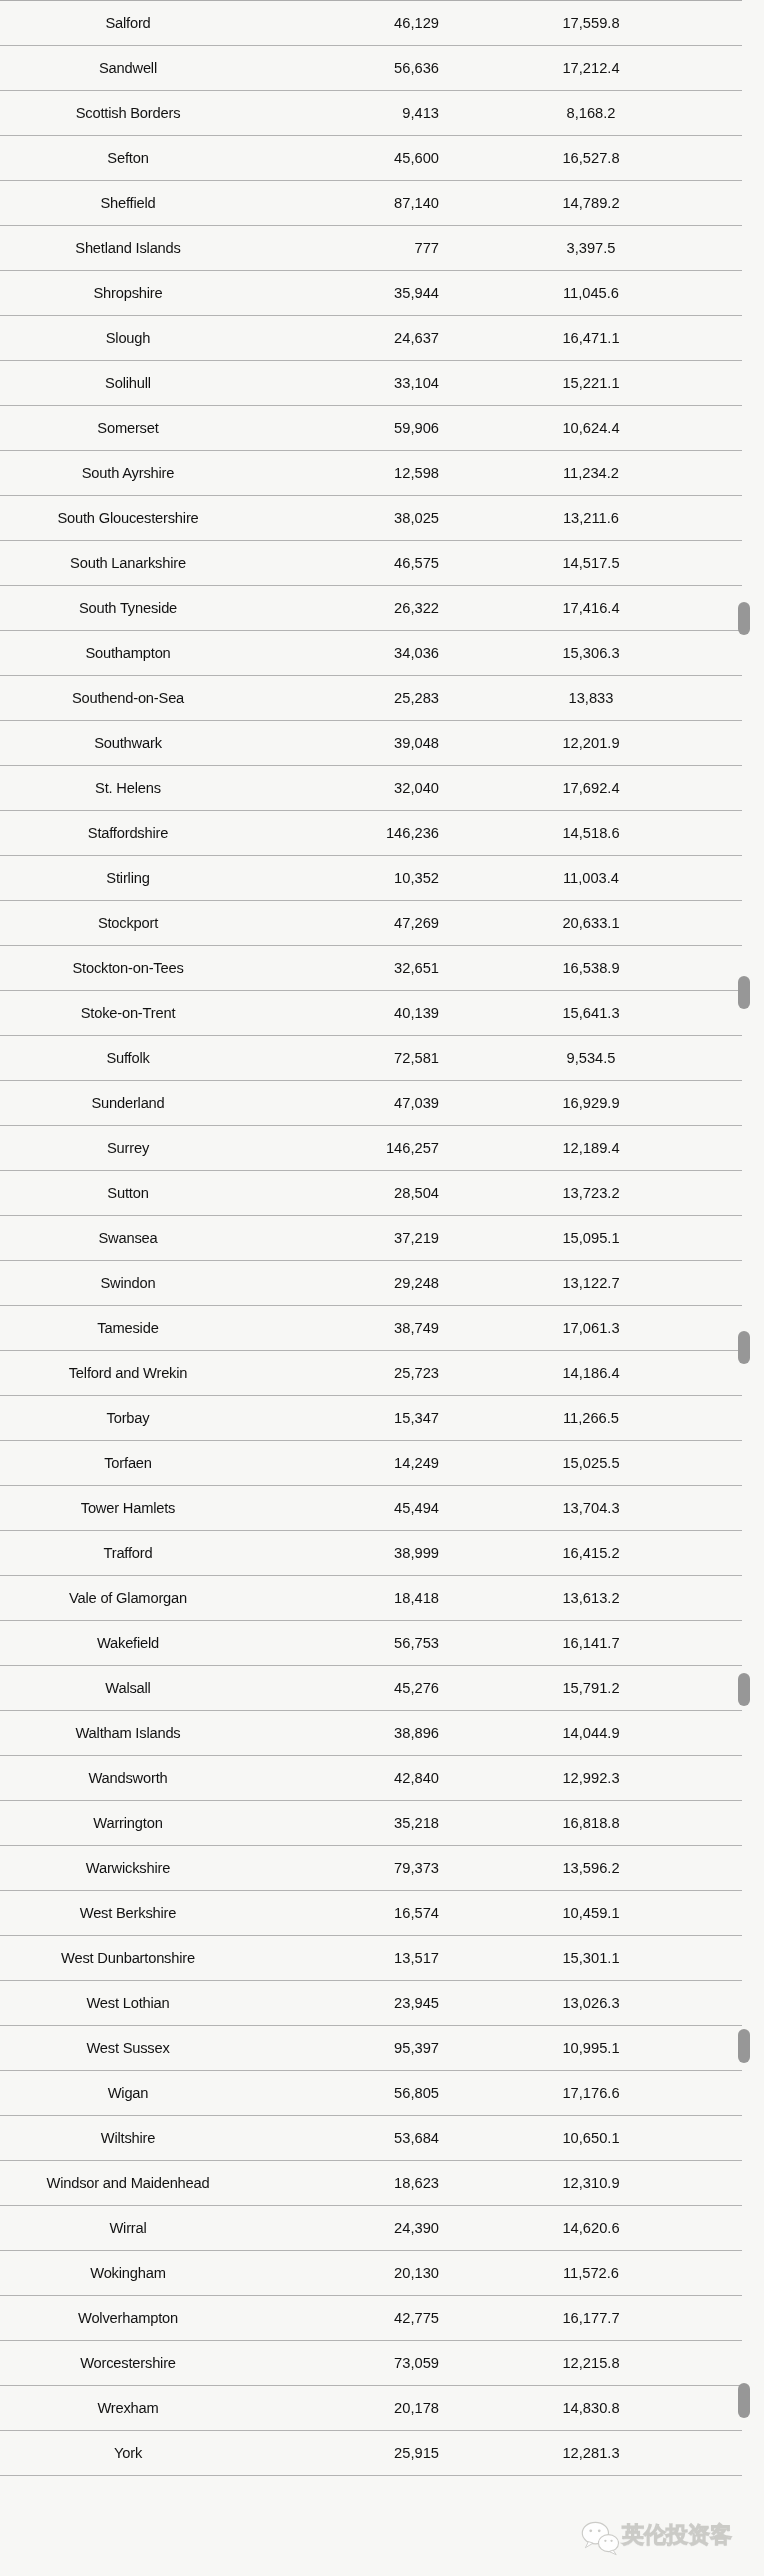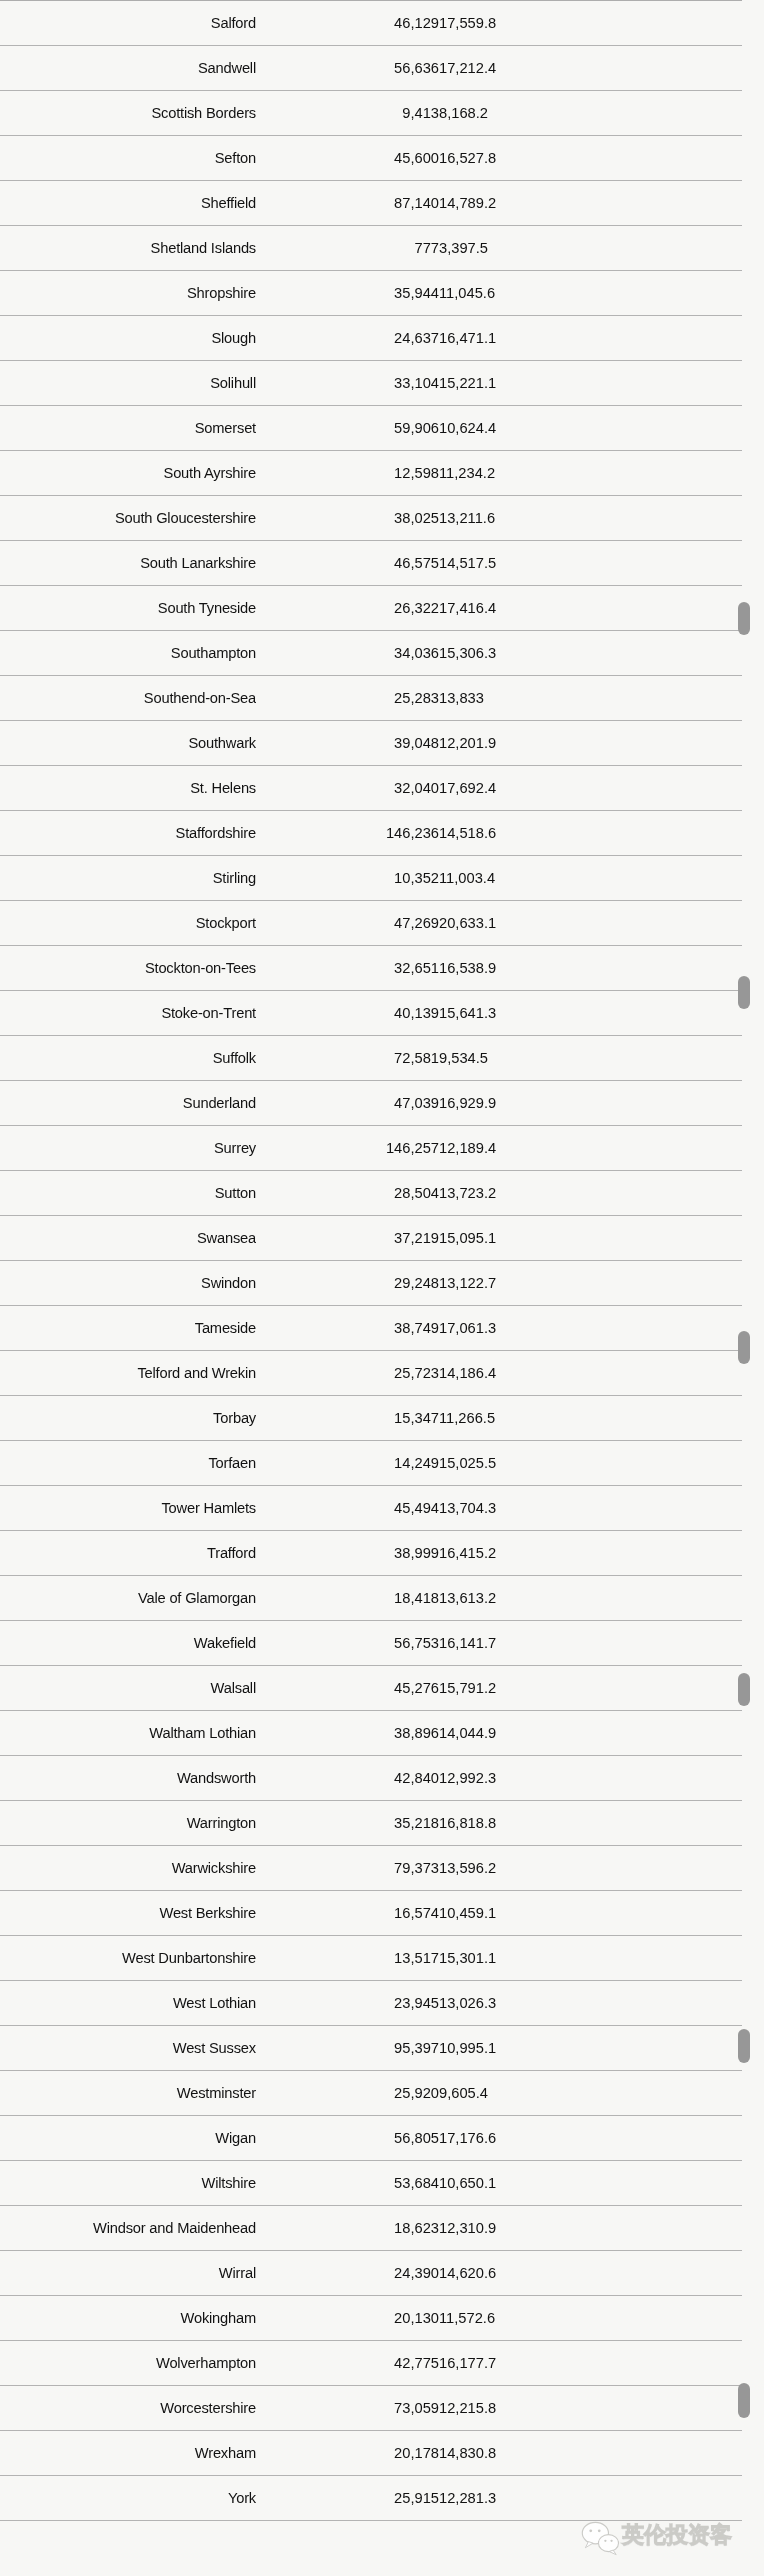"Salford" .cell.name { text-align: right -> center }
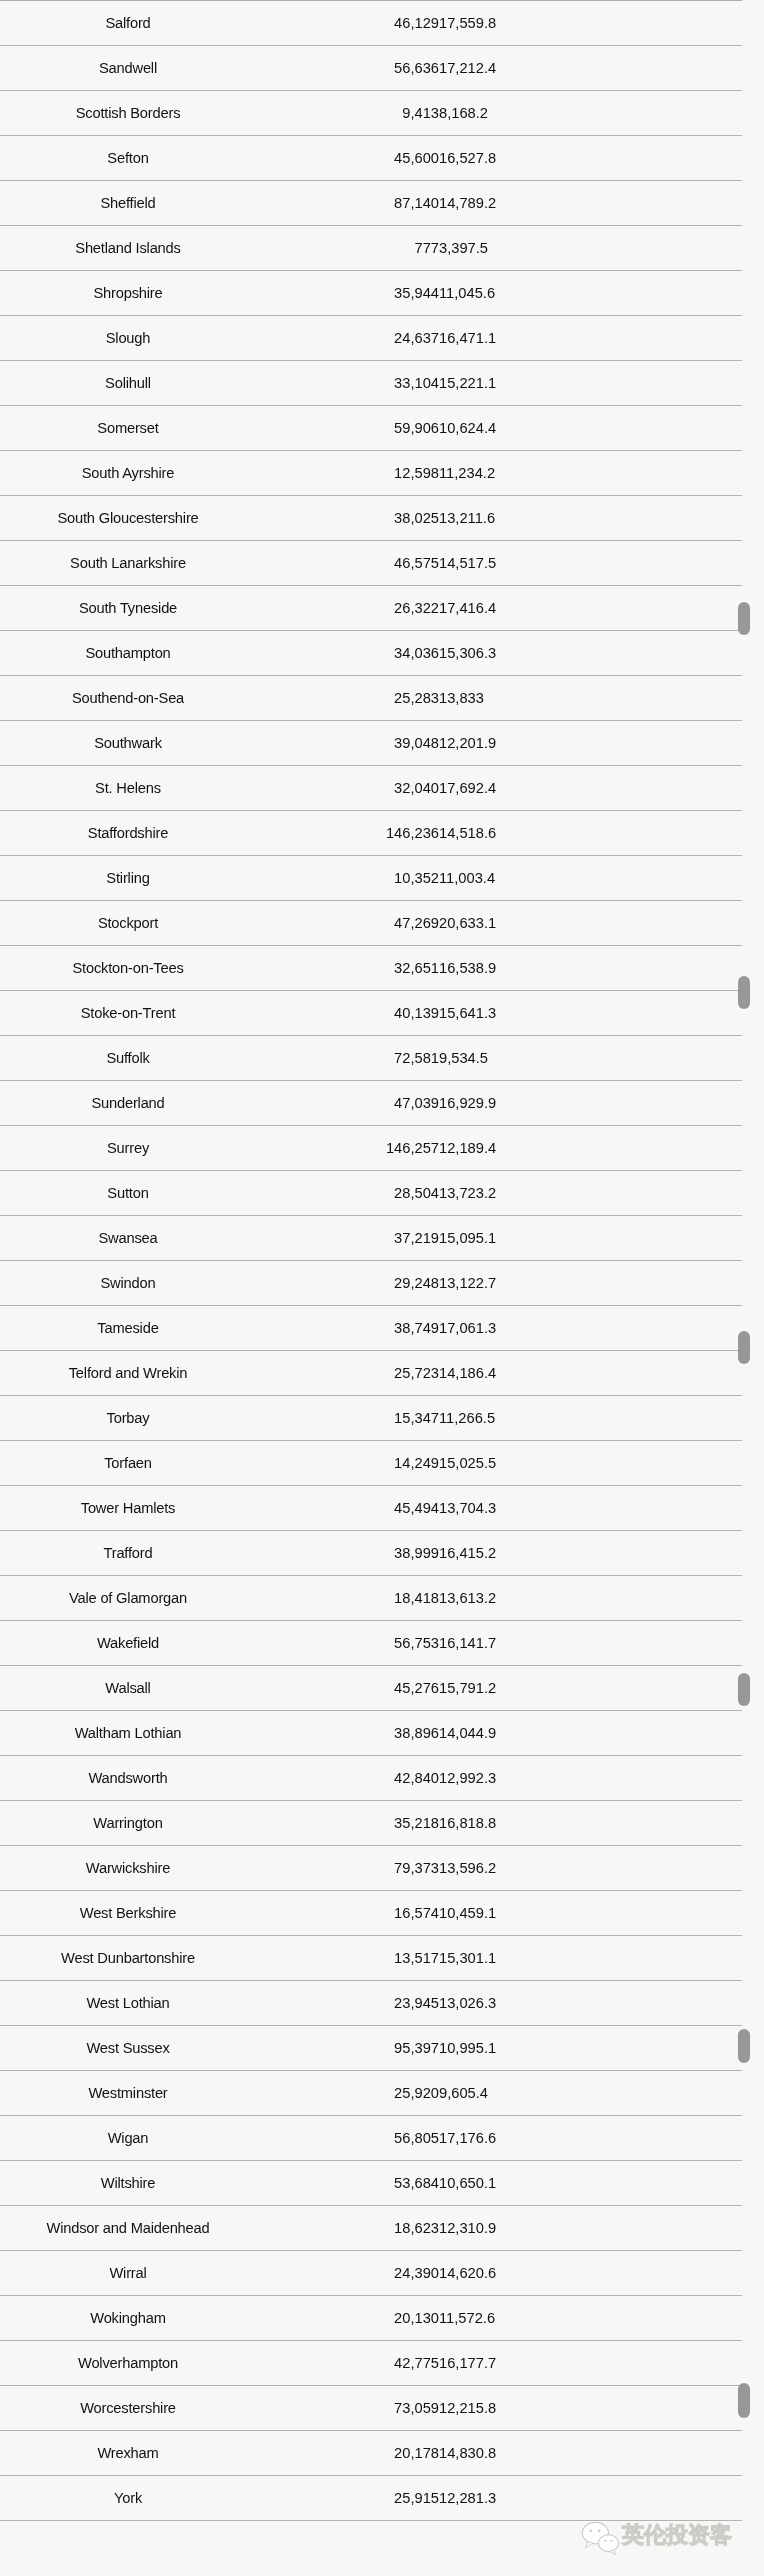"17,559.8" .cell.num2 { text-align: left -> center }
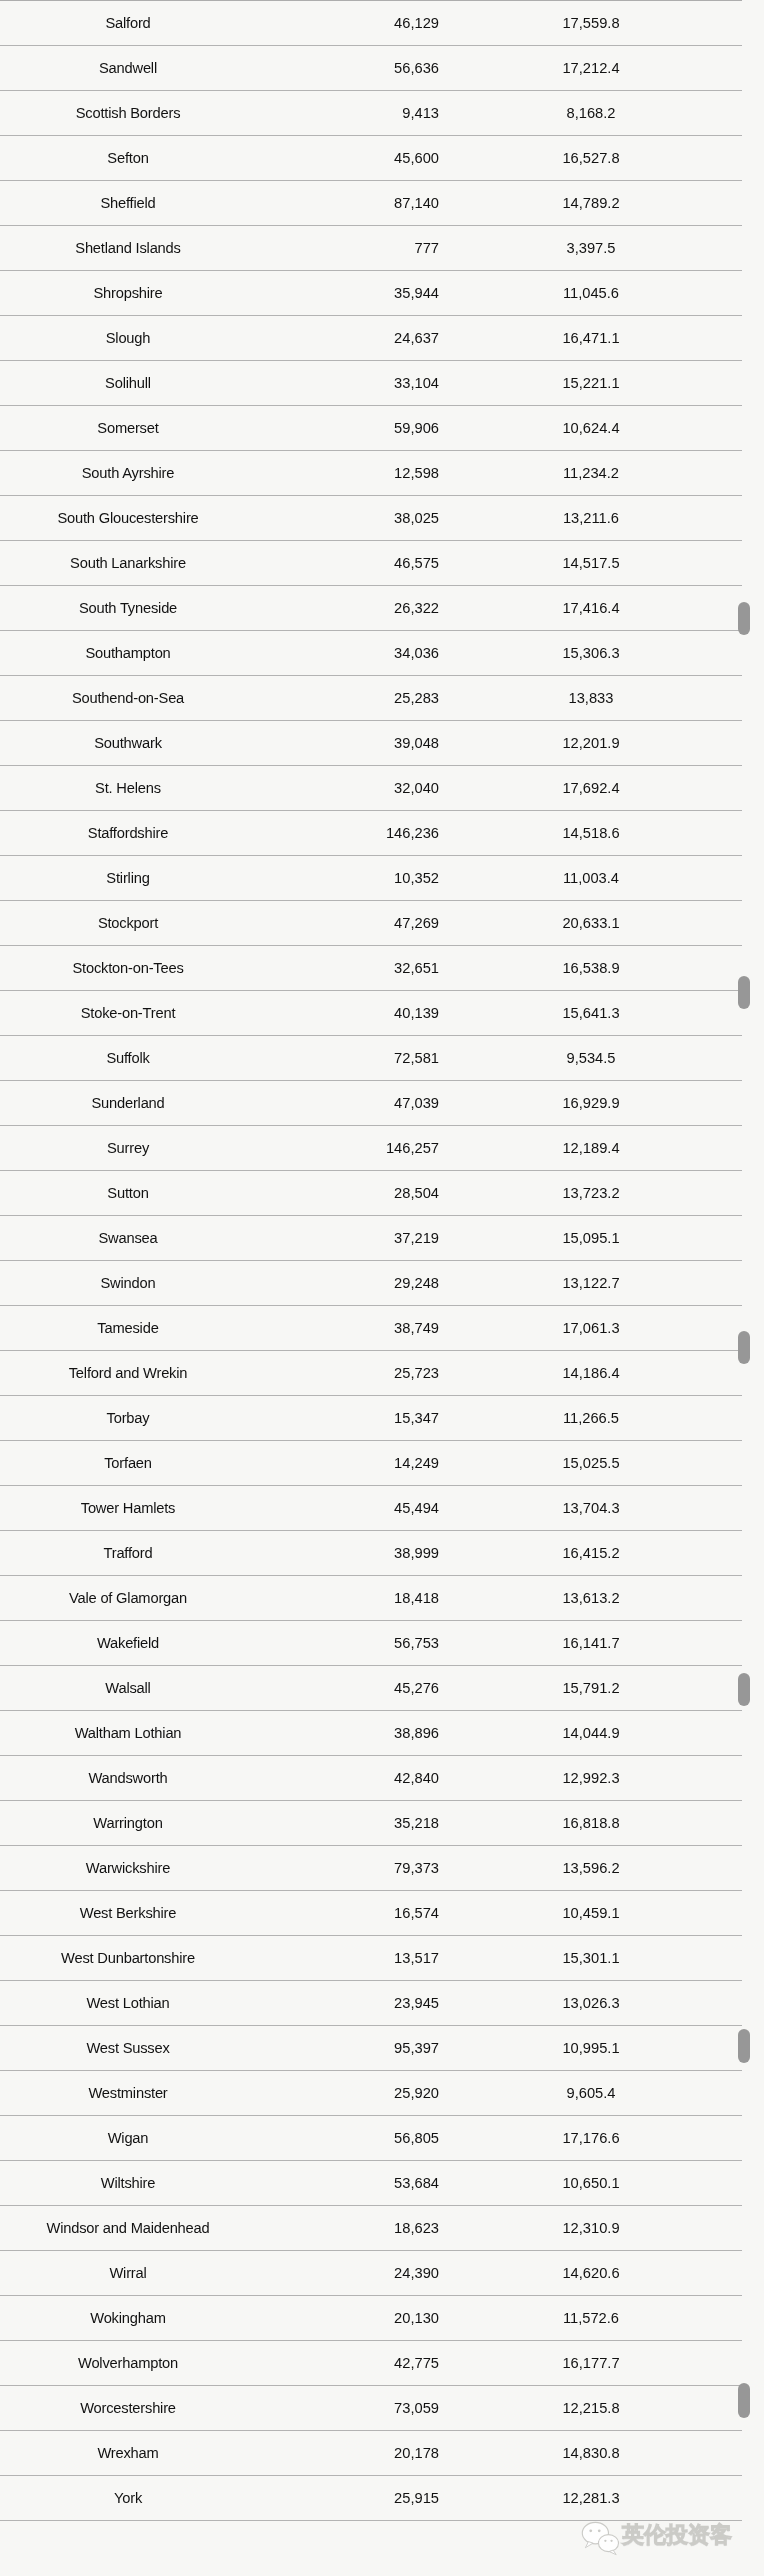"Waltham Lothian" div.cell { text: Lothian -> Islands }
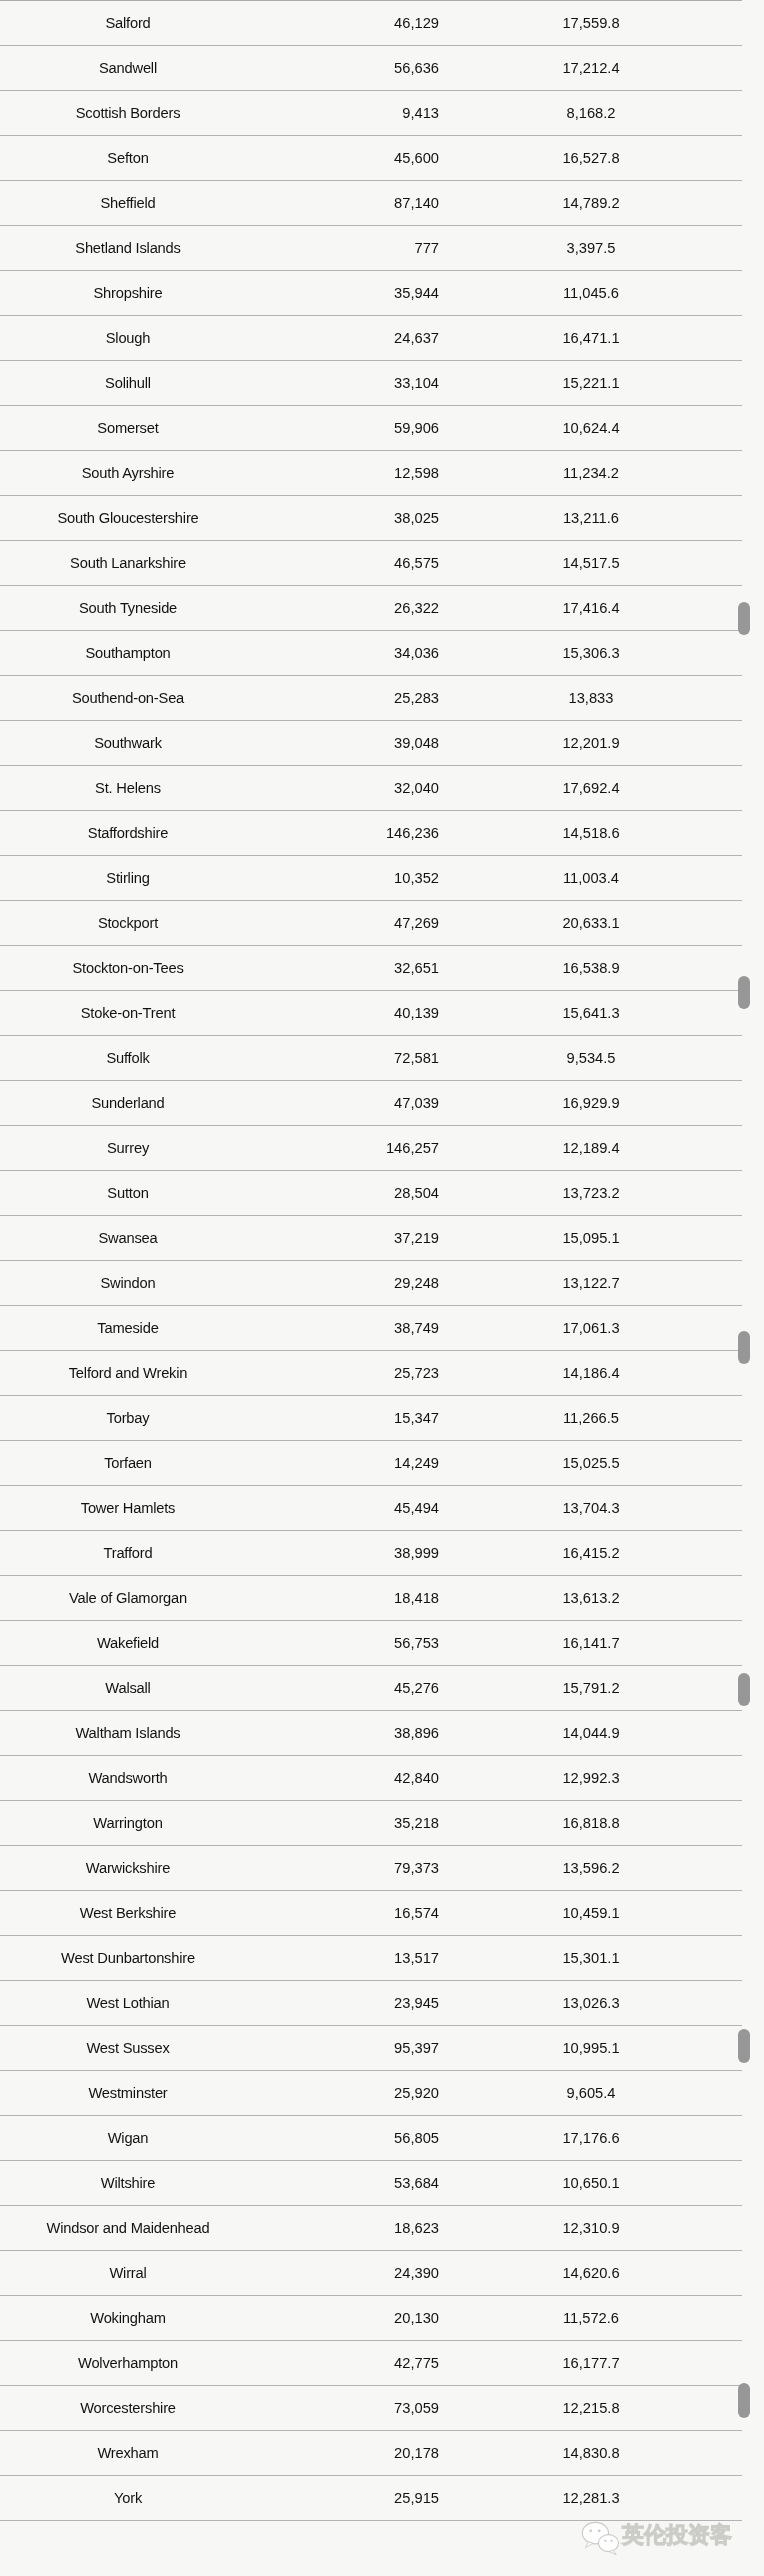"Westminster" div.row { html: <div> <div>Westminster</div> <div>25,920</div> <div>9,605.4</div> </div> -> none }
